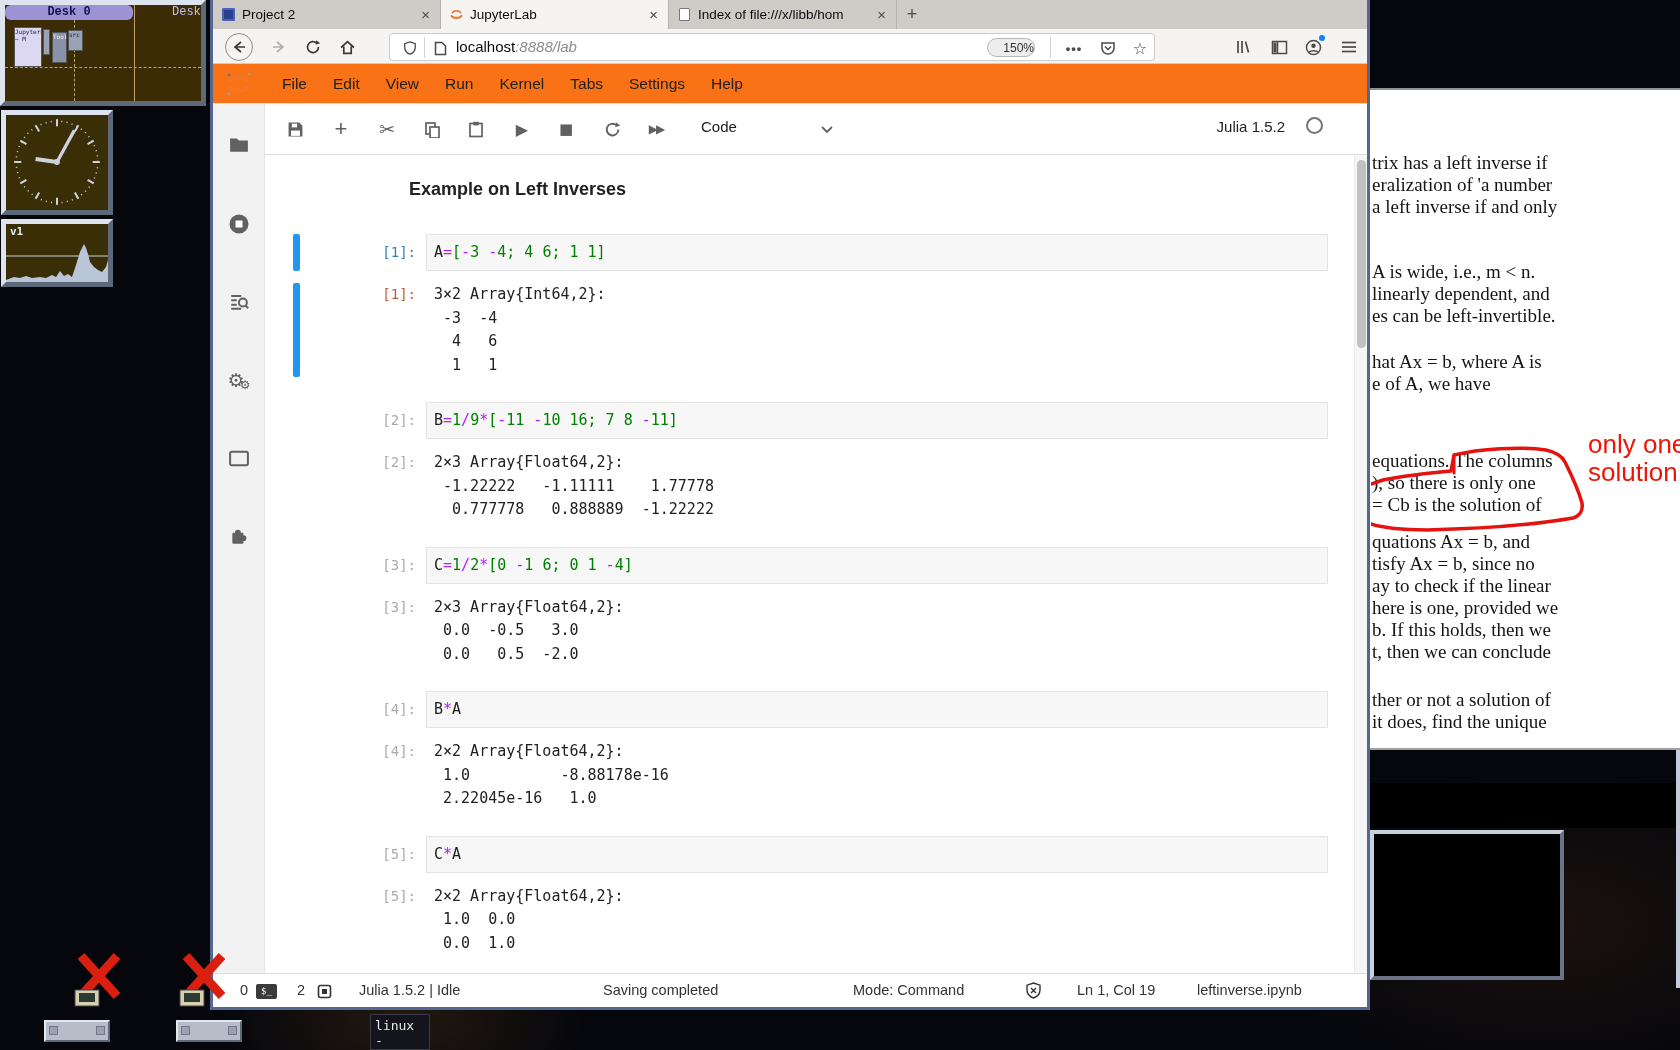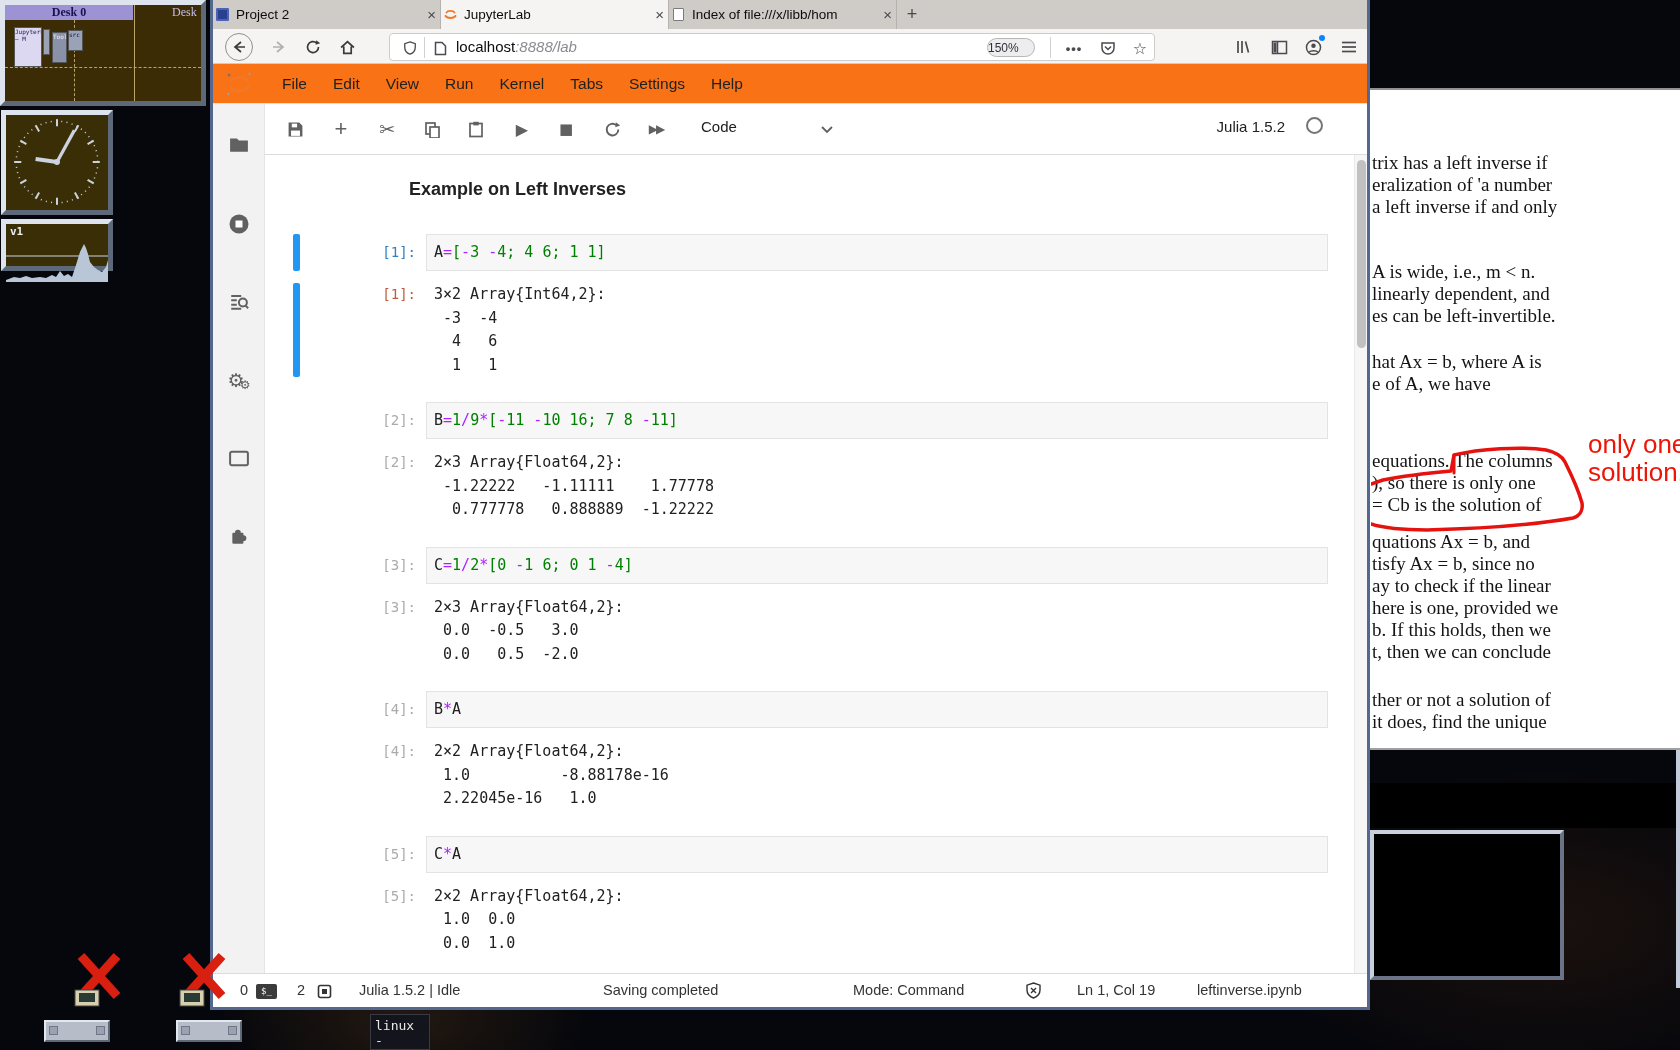"Desk 0" .desk-title { border-radius: none -> 6px; font-family: Liberation Serif, serif -> Liberation Mono, monospace }
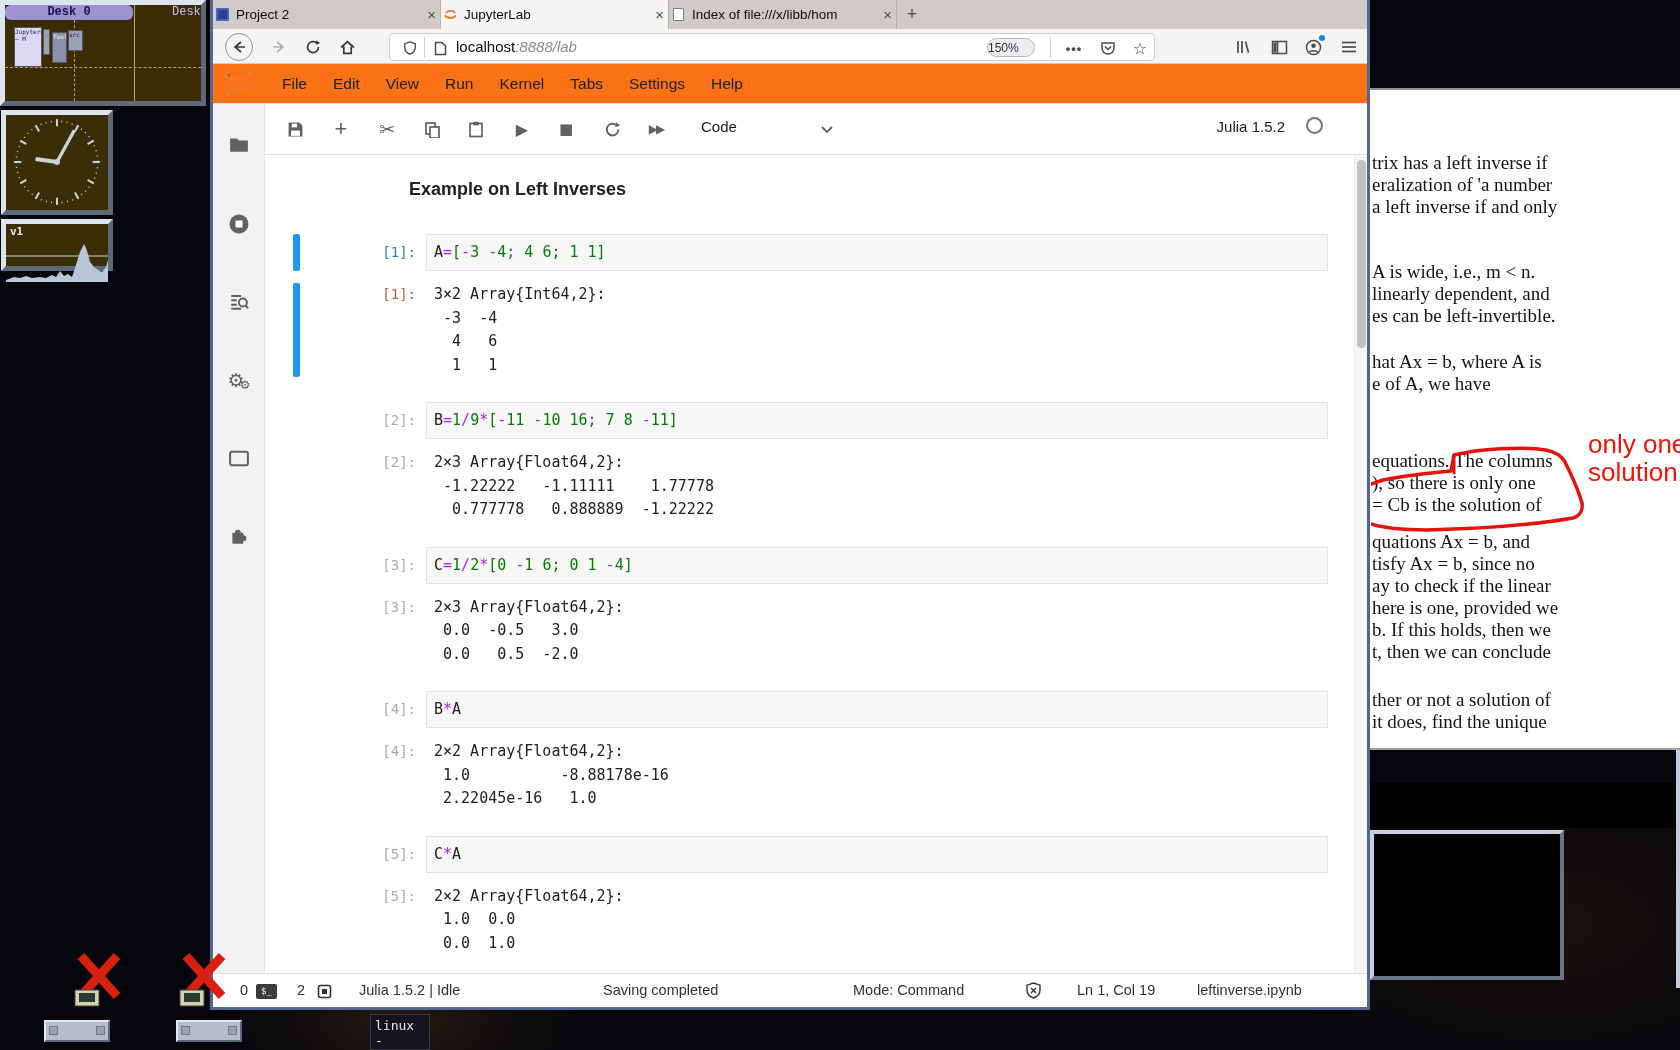"Project 2" .fftab { padding: 0 2px -> 0 8px }
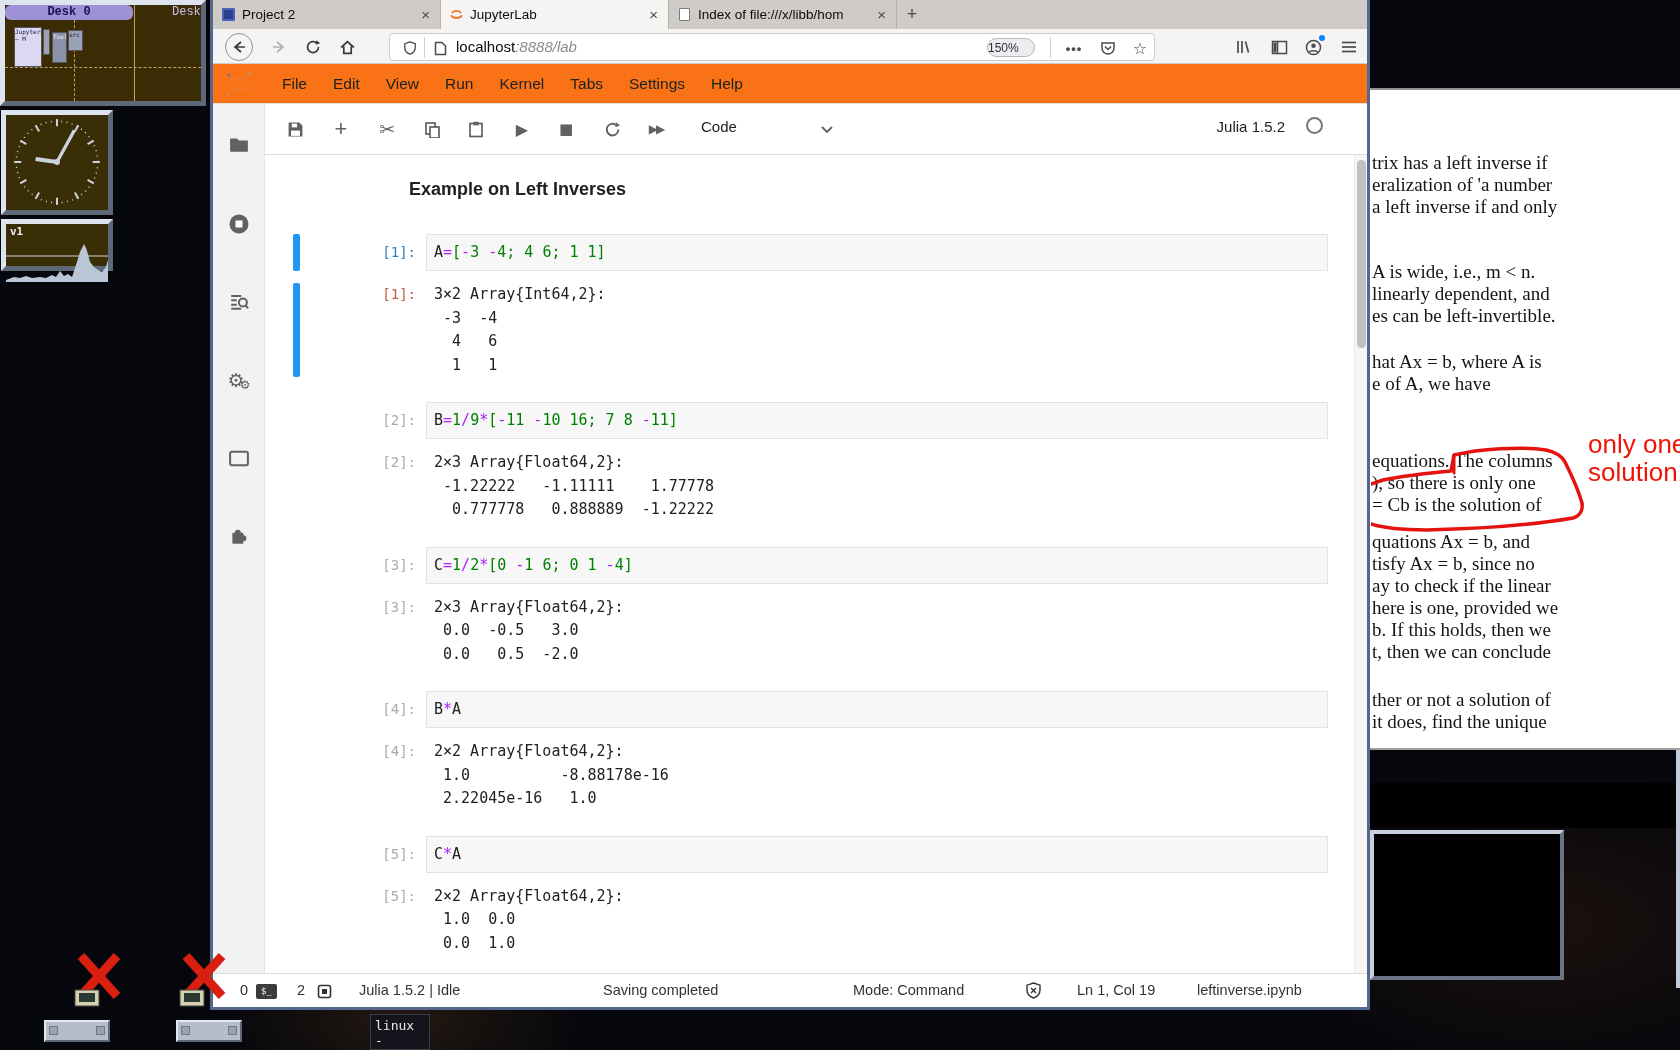"150%" .zoompill { text-align: left -> right }
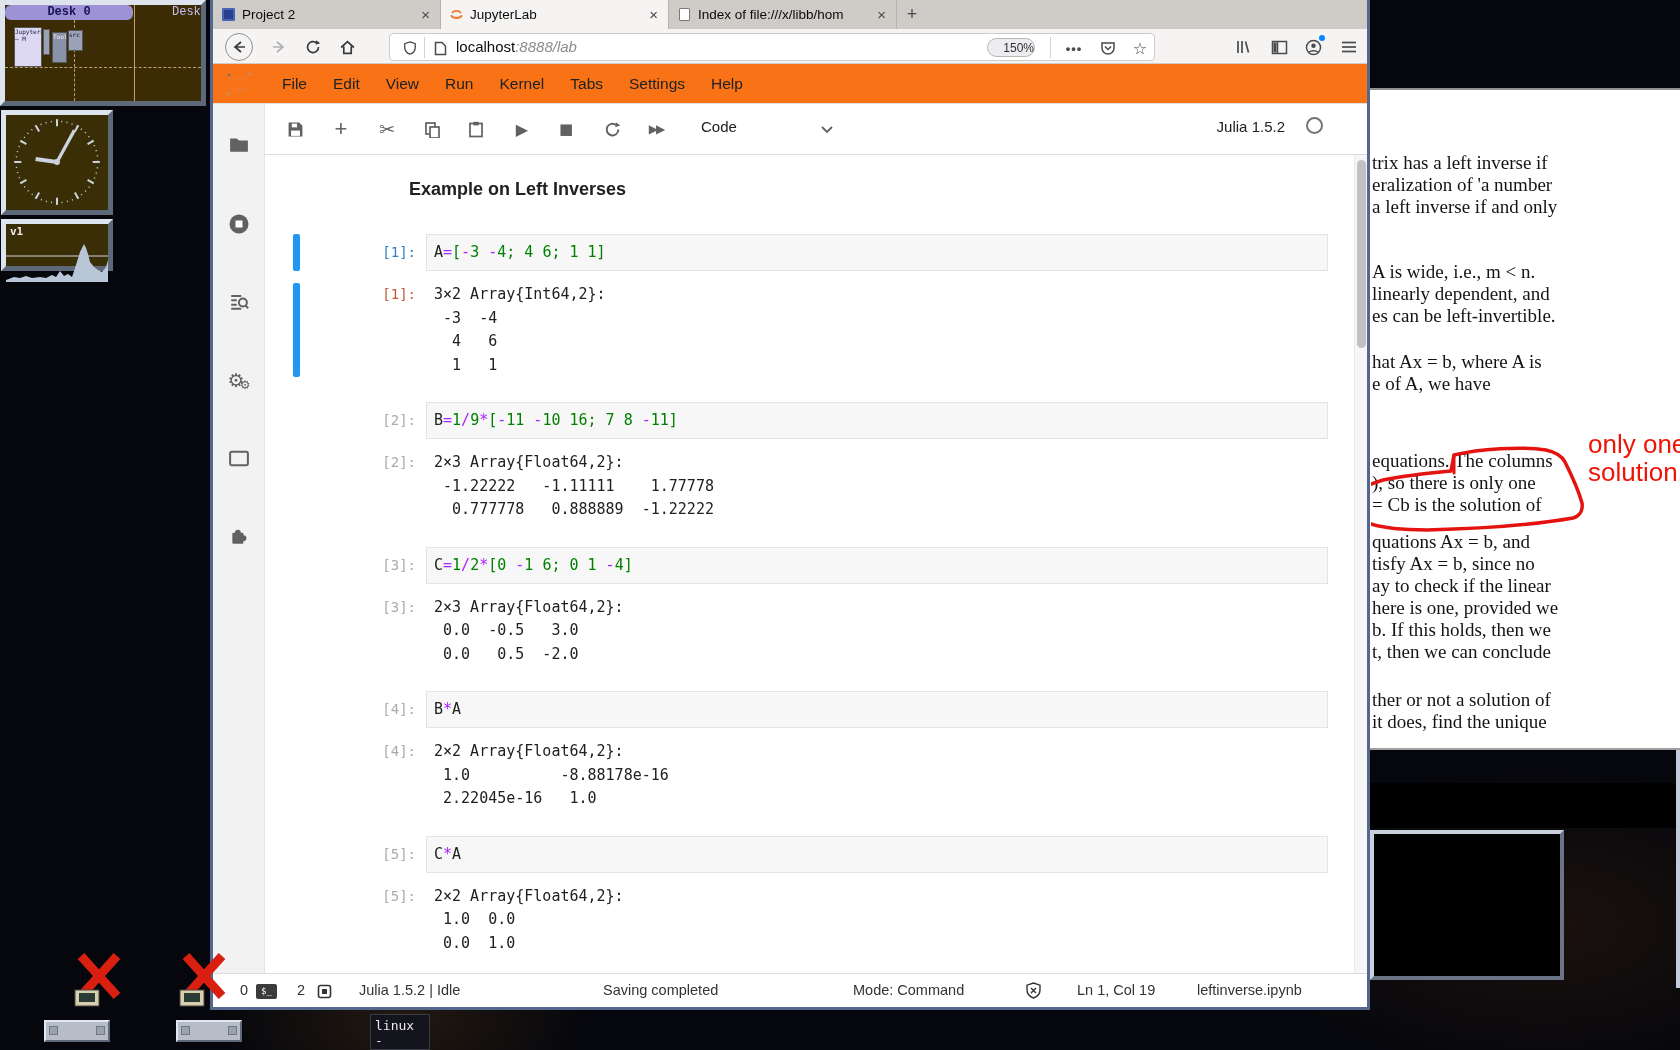"v1" .v1win { height: 52px -> 68px }
